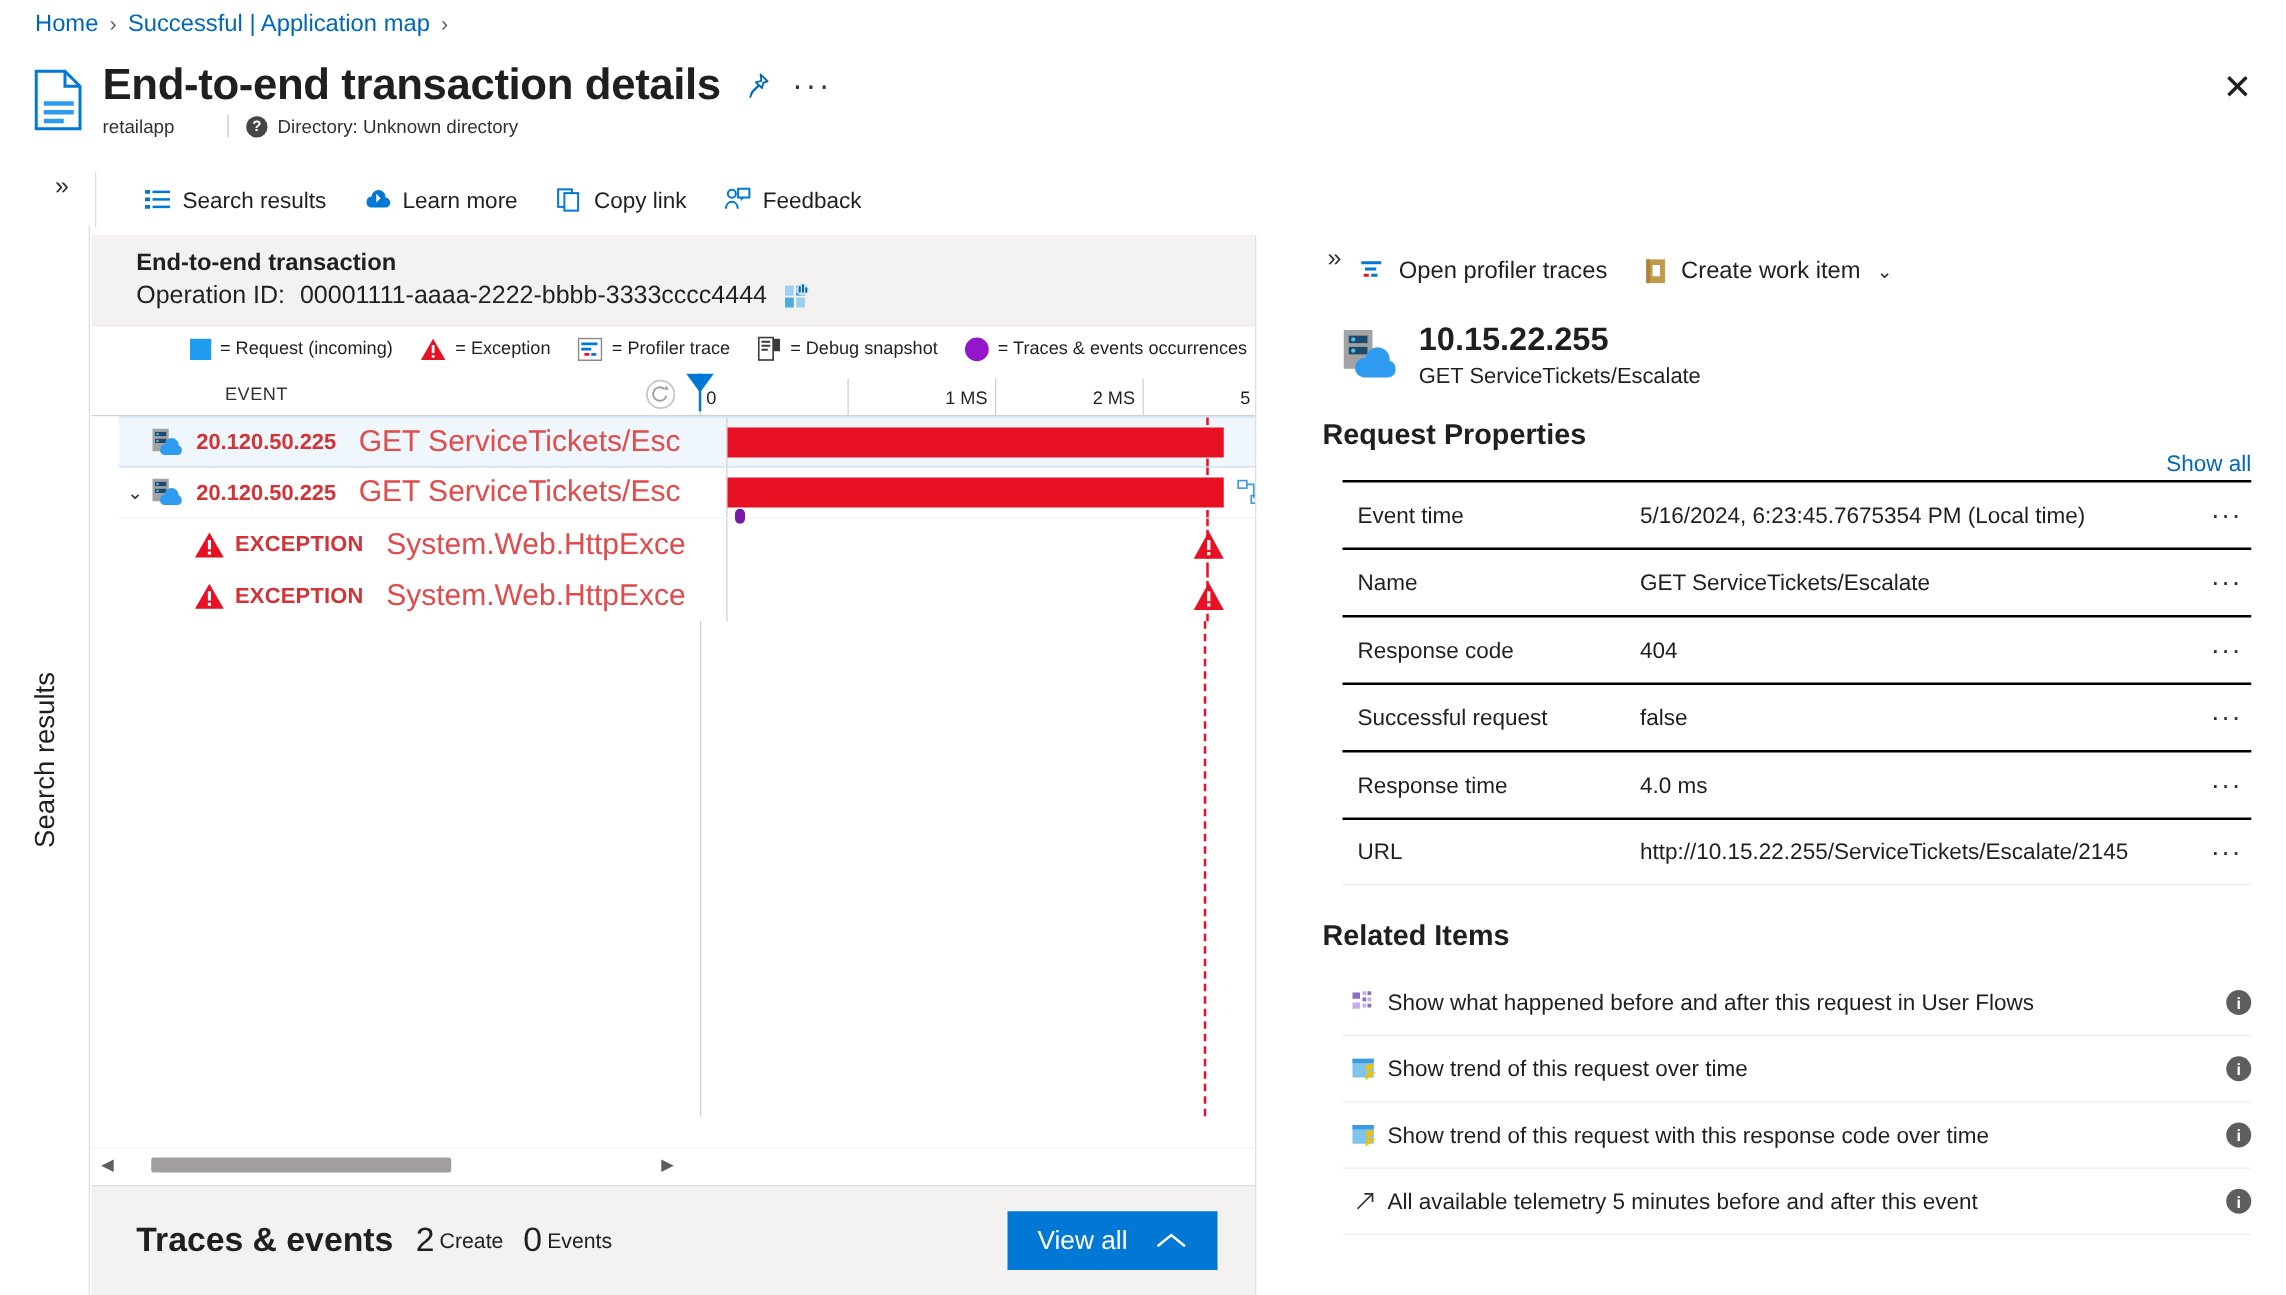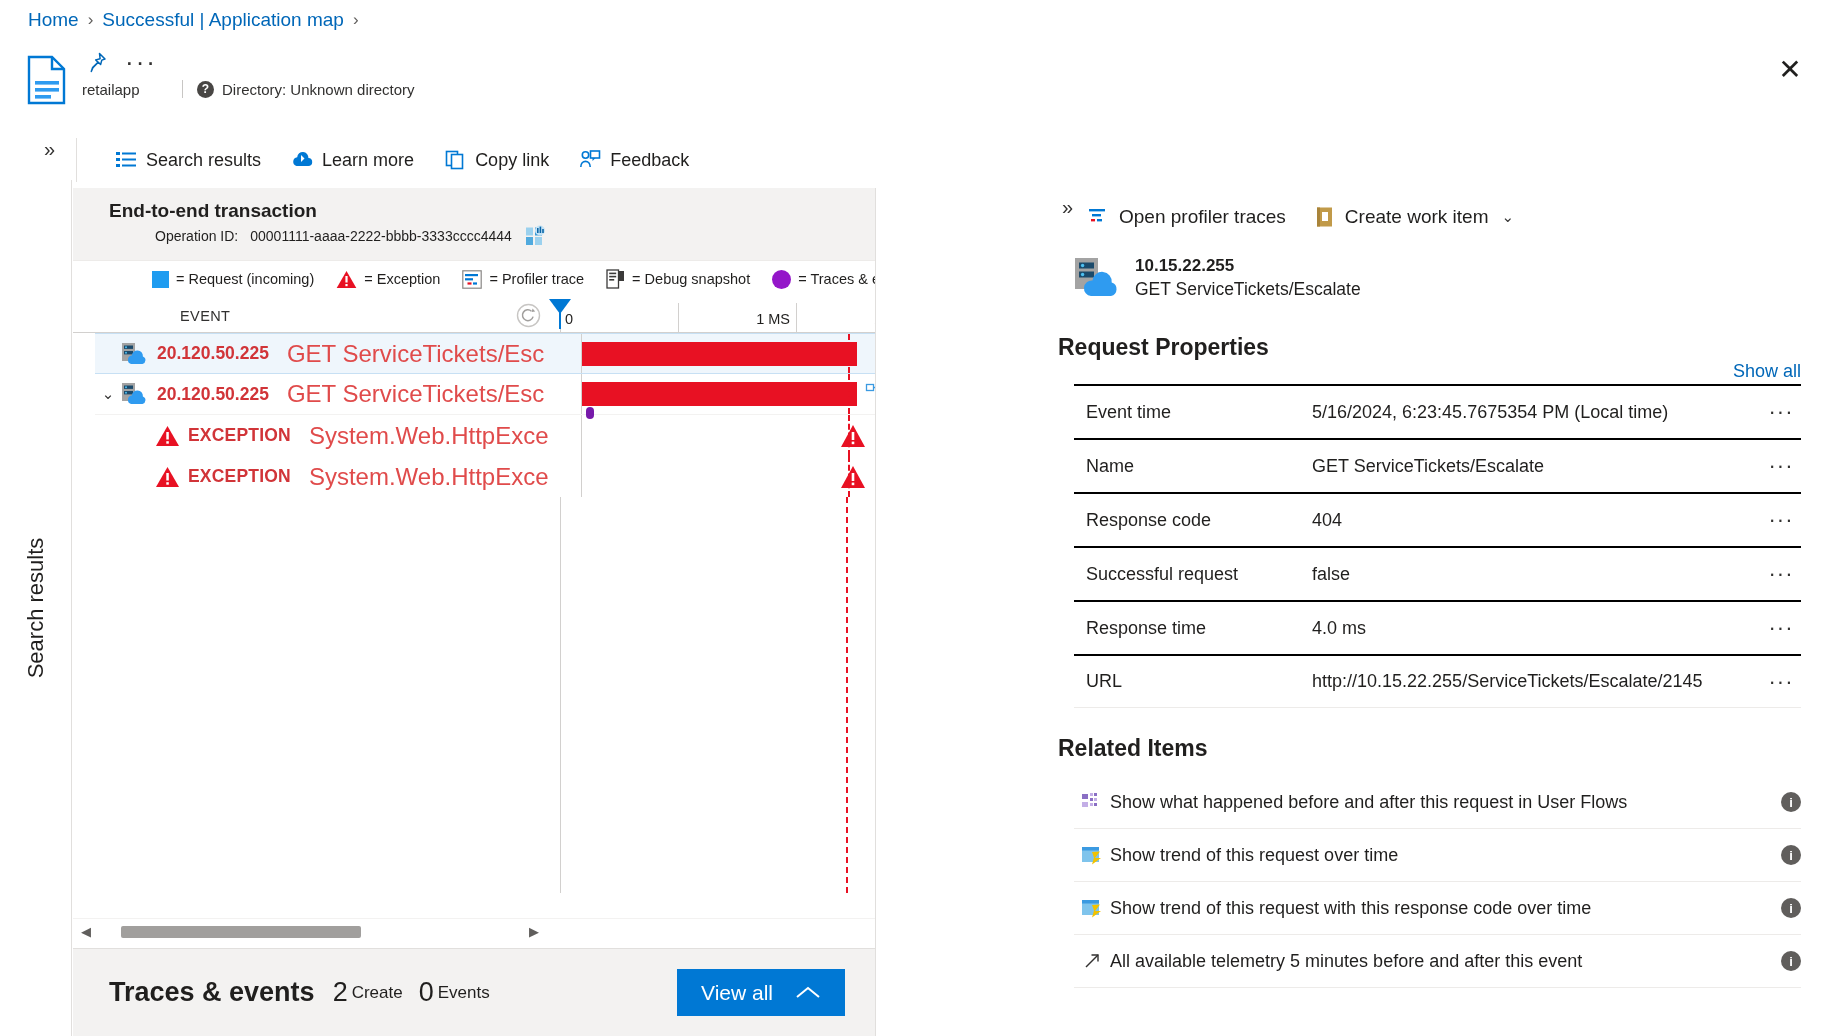"End-to-end transaction details" div.title-text { html: none -> <div>End-to-end transaction details</div> }
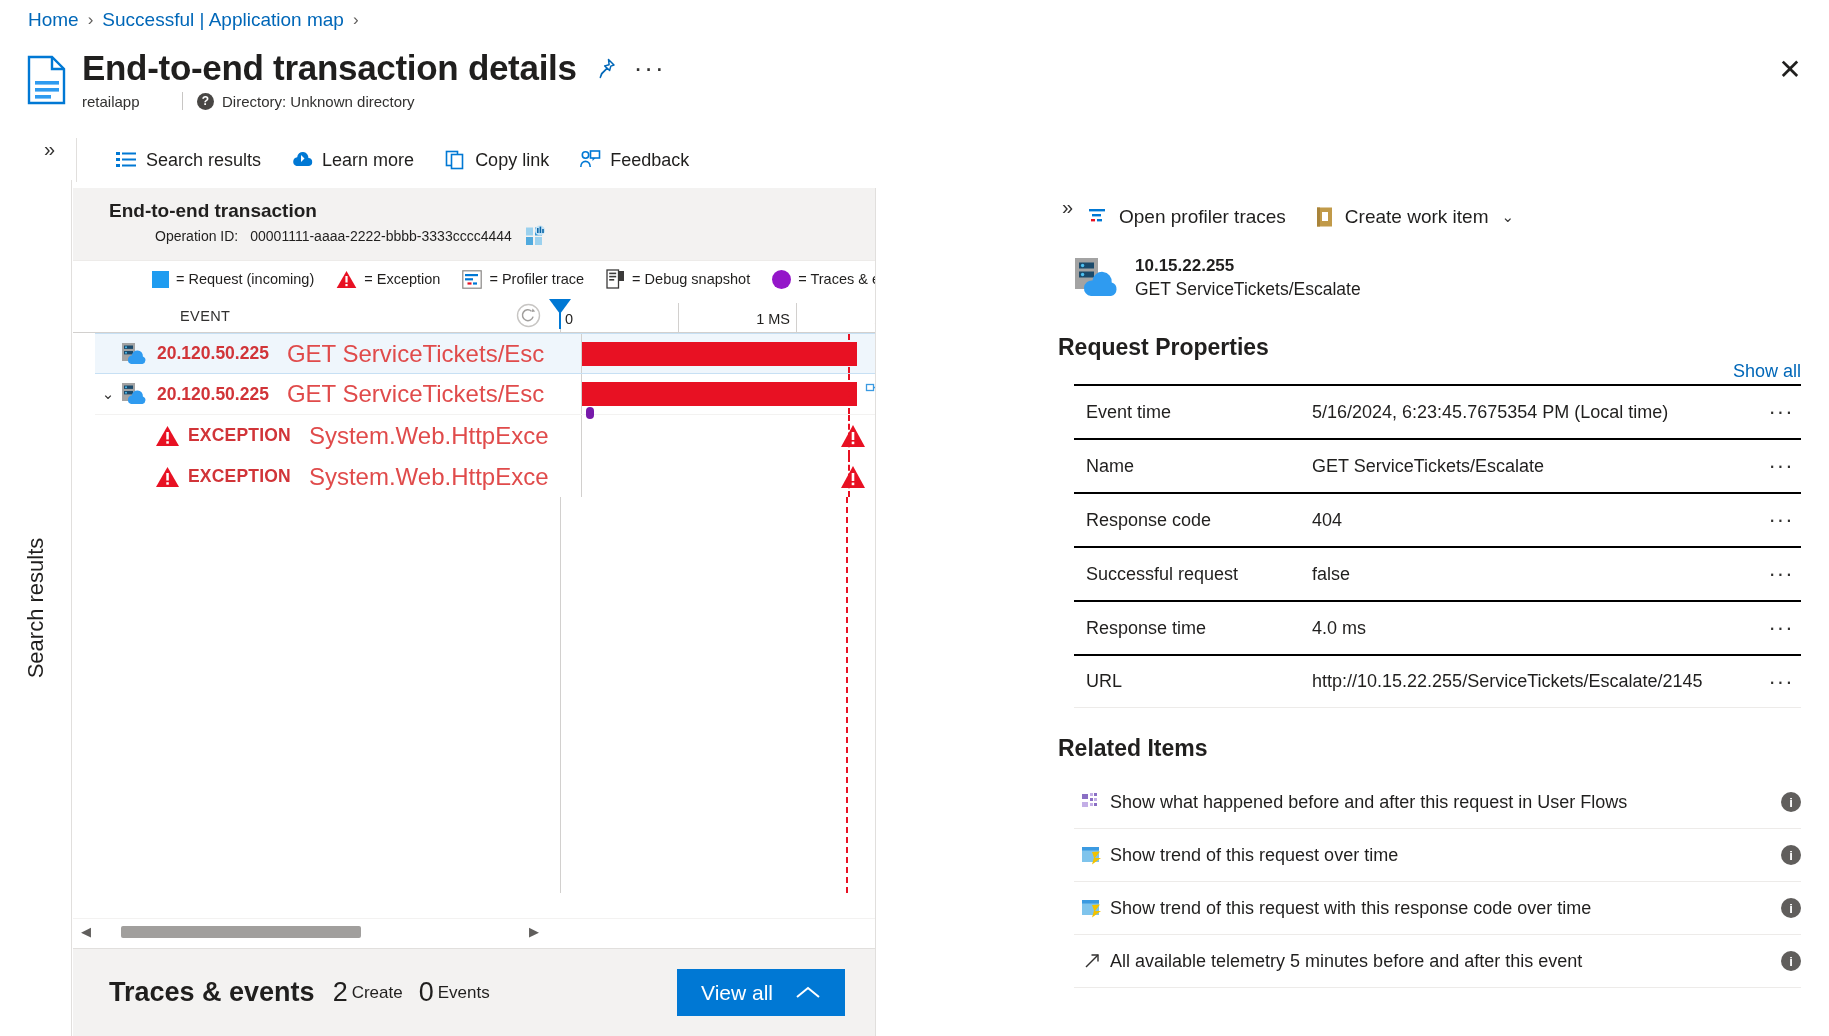"End-to-end transaction" .leftpane { width: 803px -> 932px }
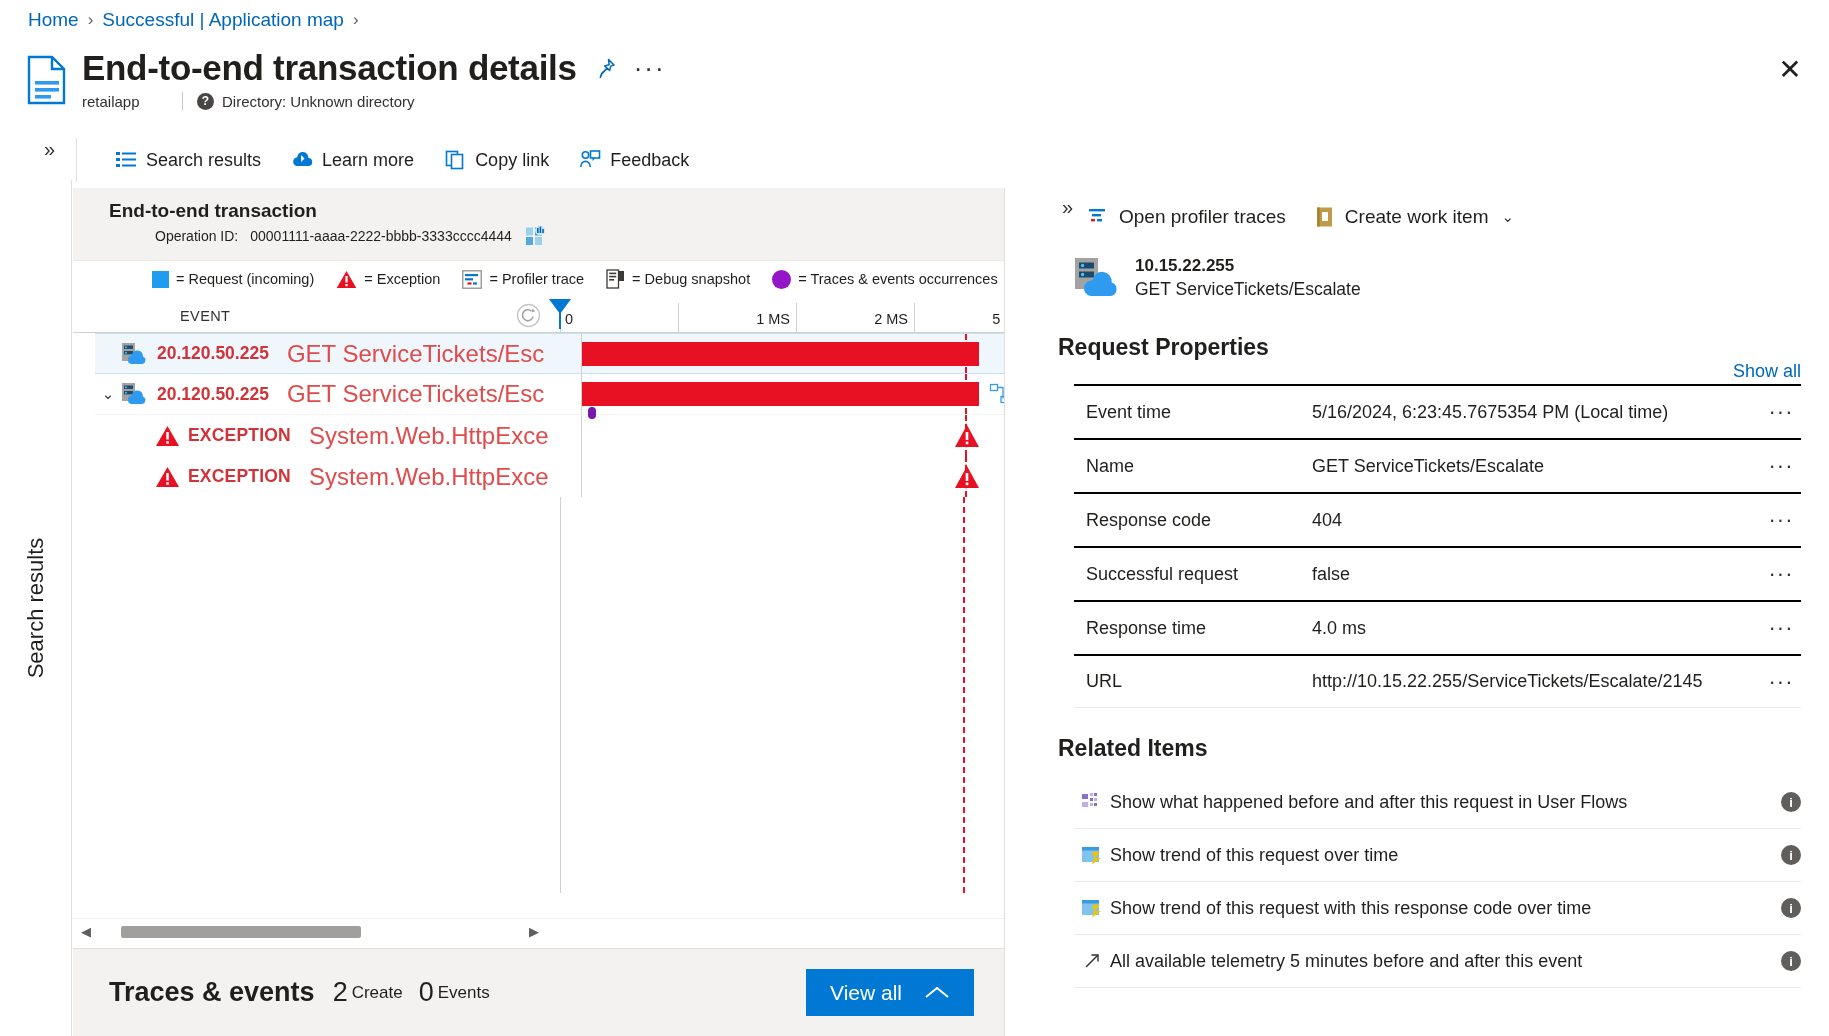"Operation ID:" .e2e-opid { font-size: 14px -> 20px; margin-left: 46px -> none }
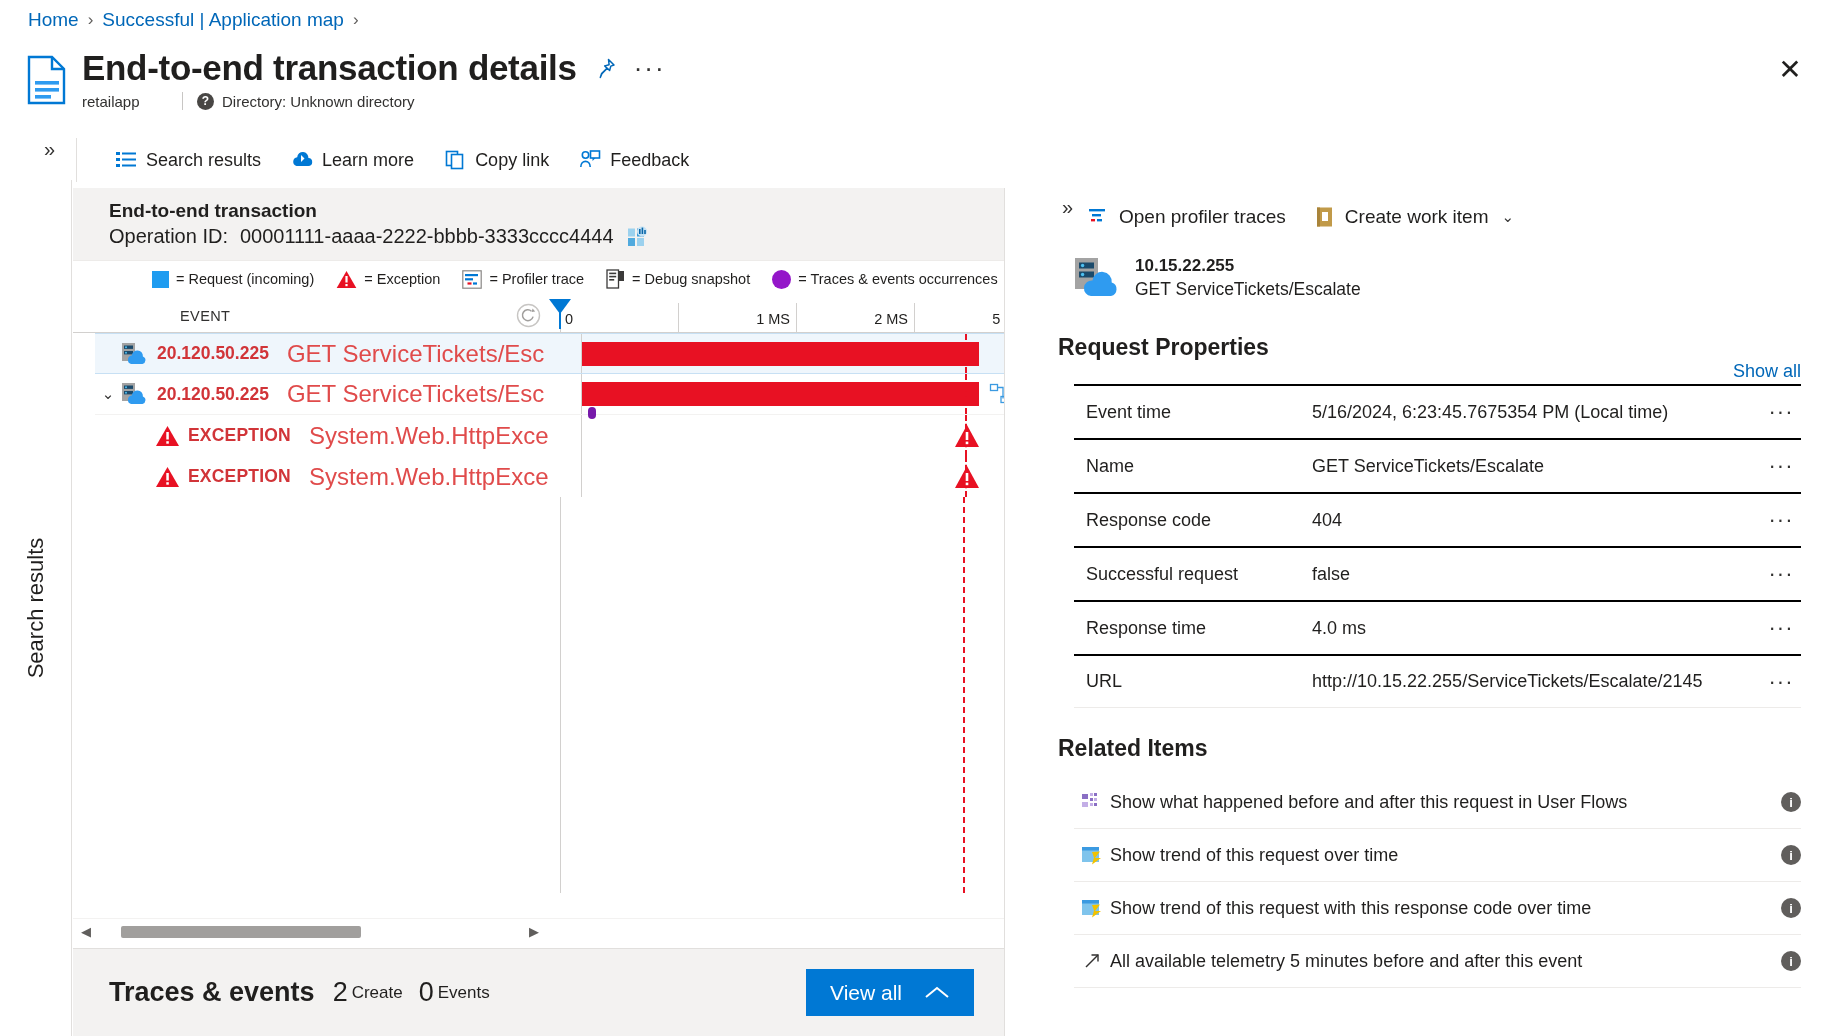"10.15.22.255" .rp-ent-title { font-size: 17px -> 26px }
